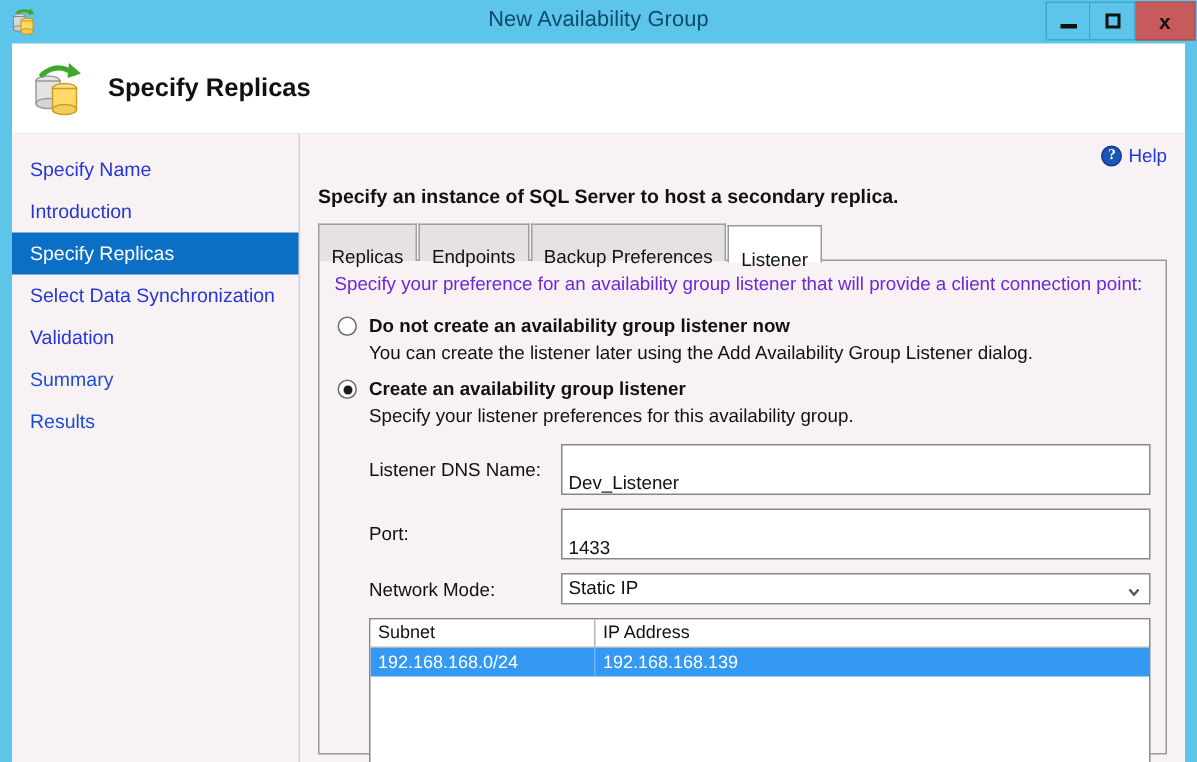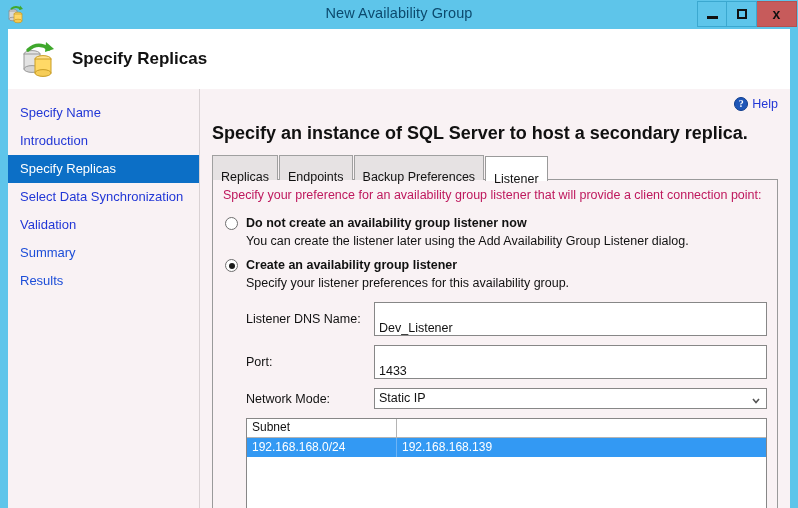"Specify an instance of SQL" .page-instruction { font-size: 18px -> 13px }
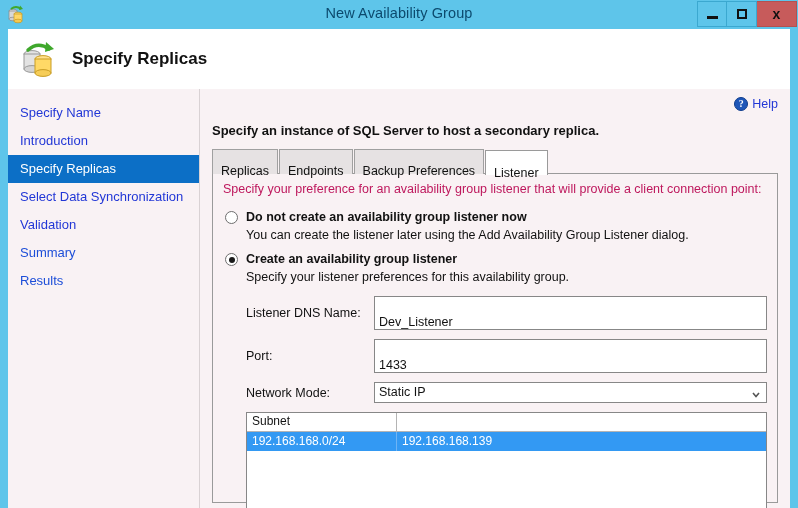"Specify your preference for an" .panel-desc { color: #be185d -> #6d28d9 }
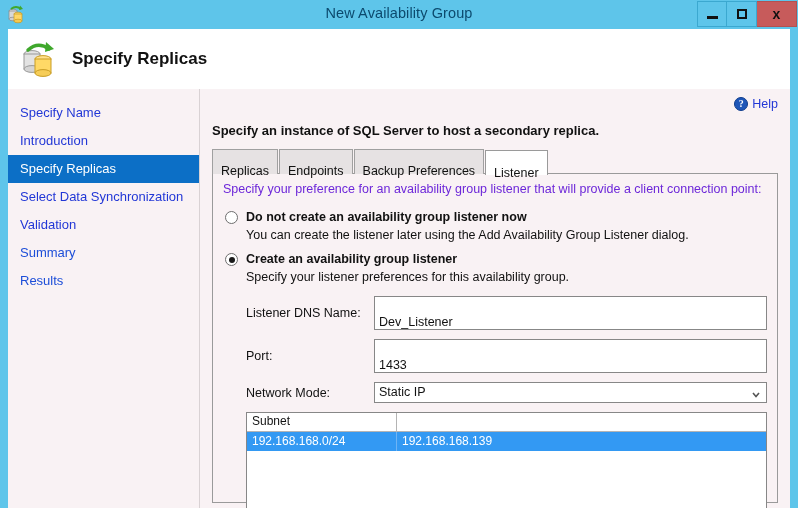"IP Address" div.col-ip { html: none -> <div>IP Address</div> }
